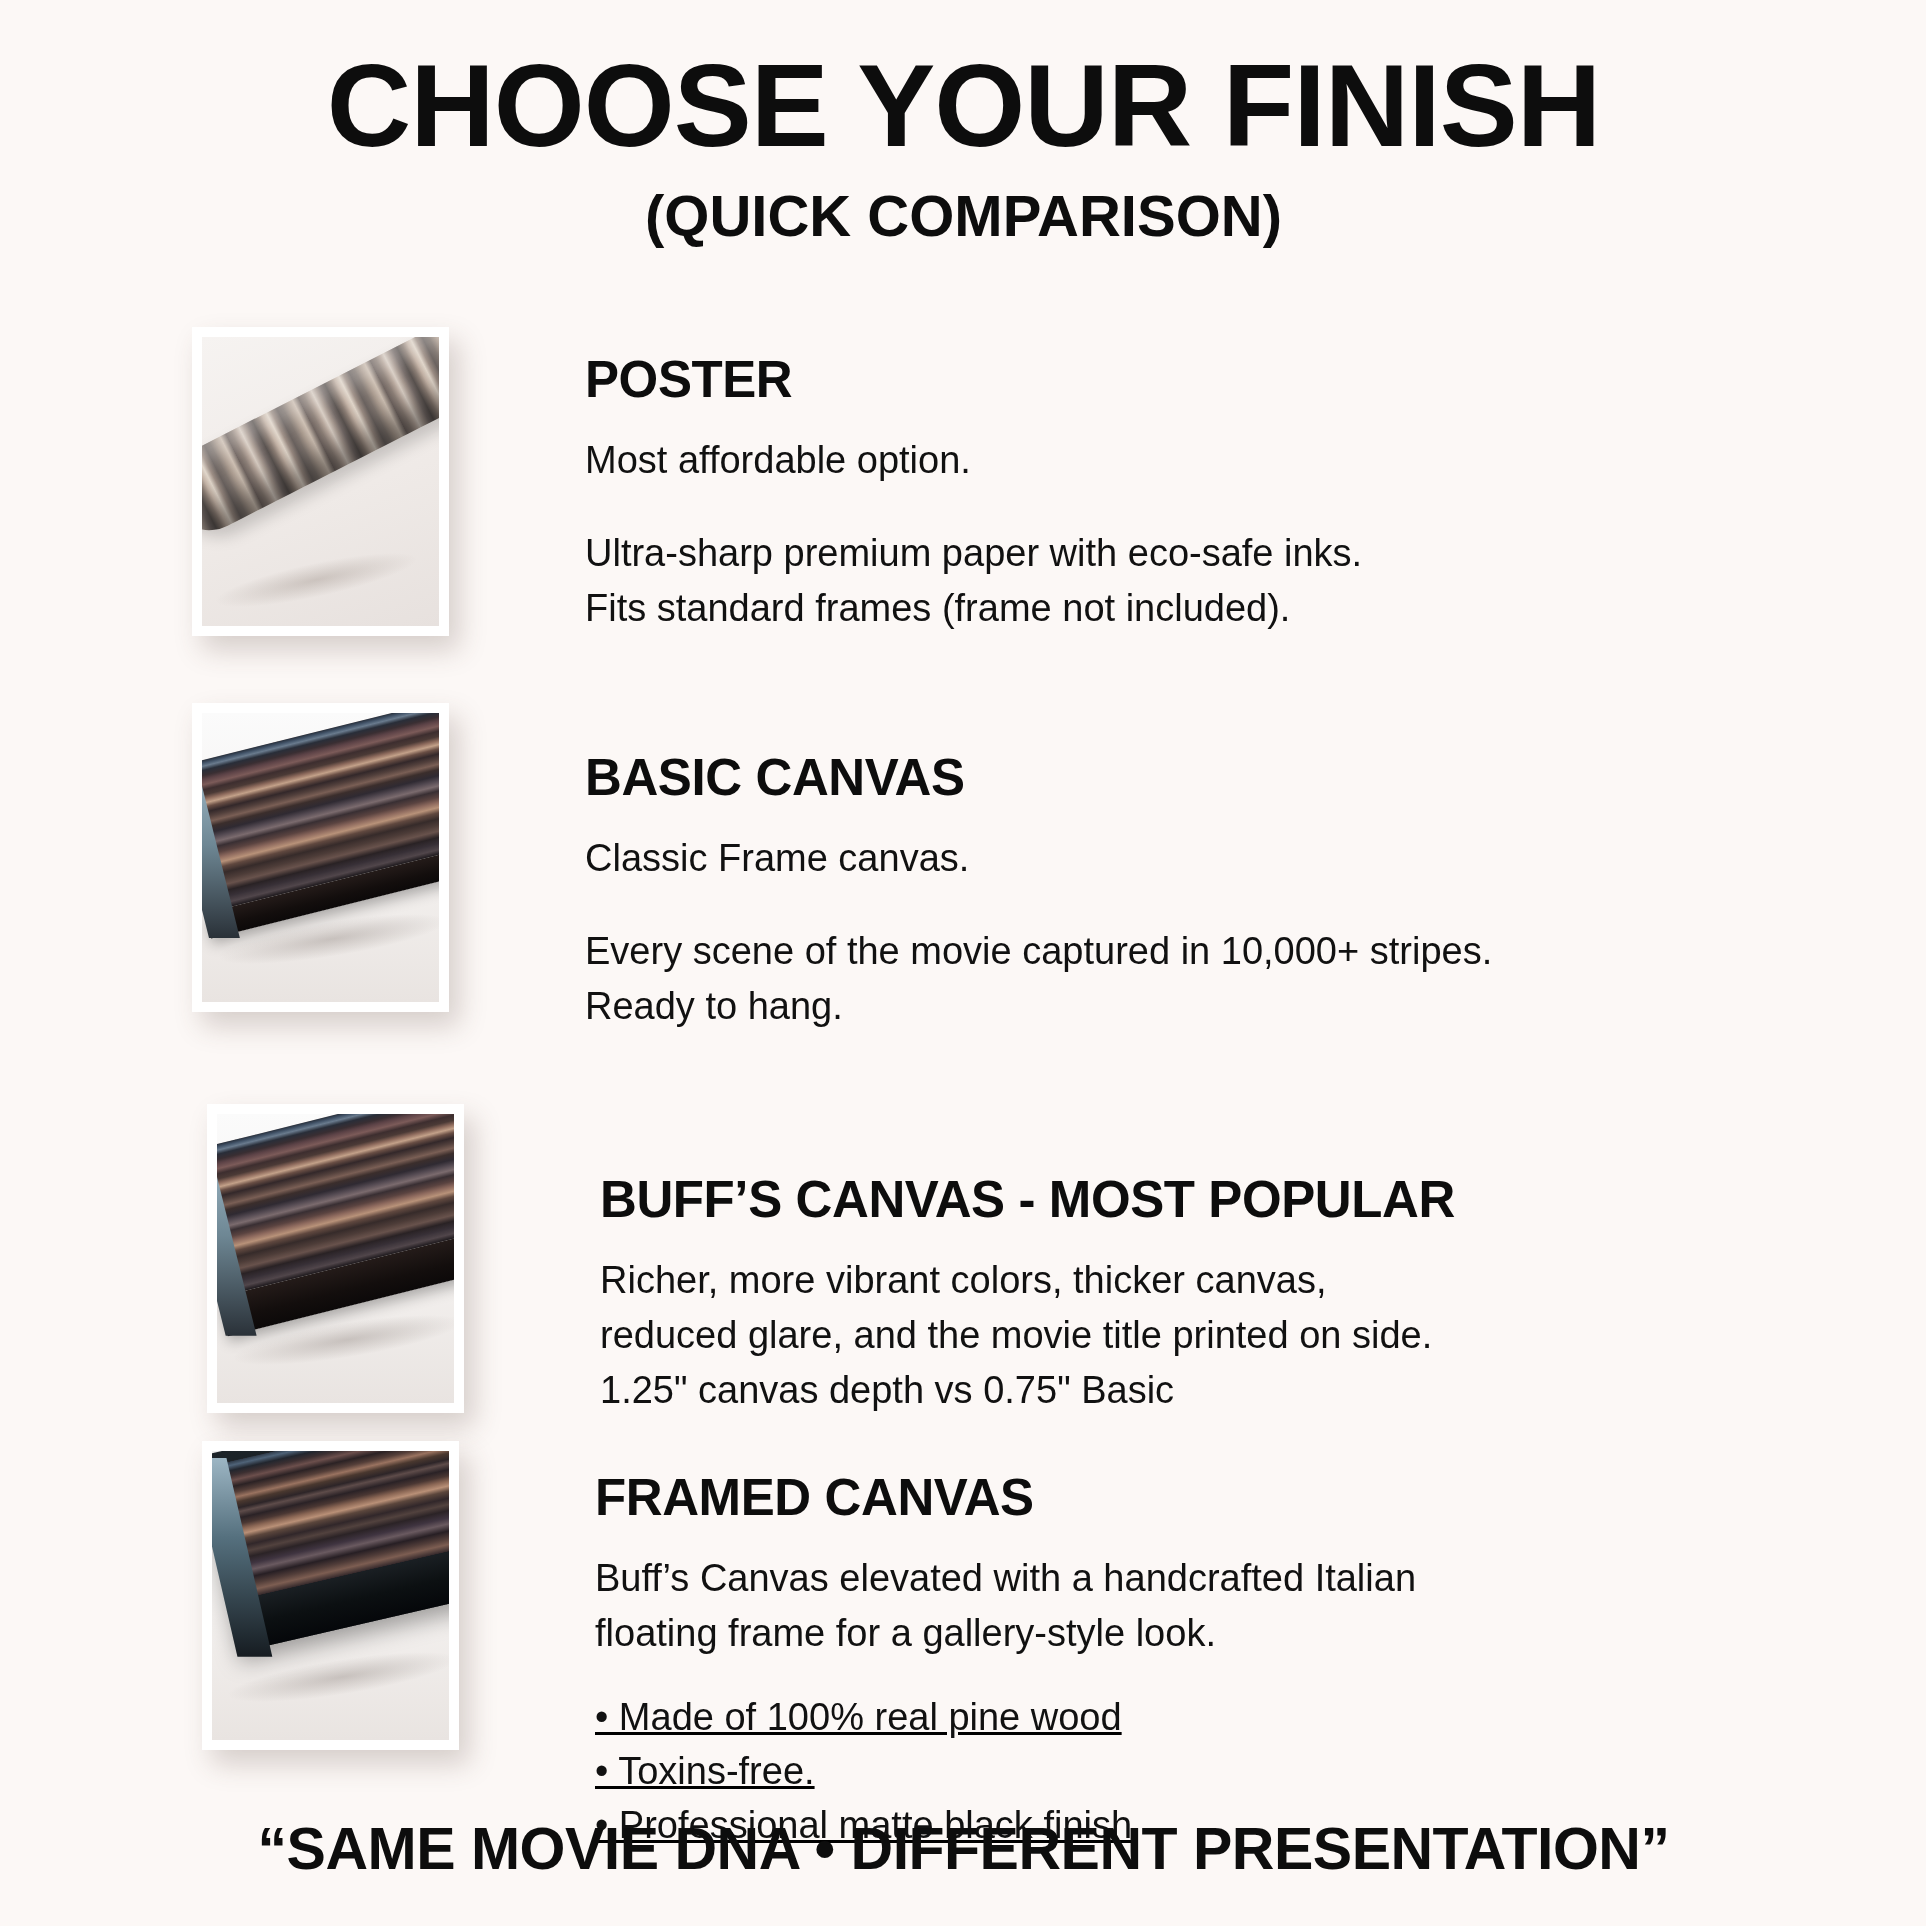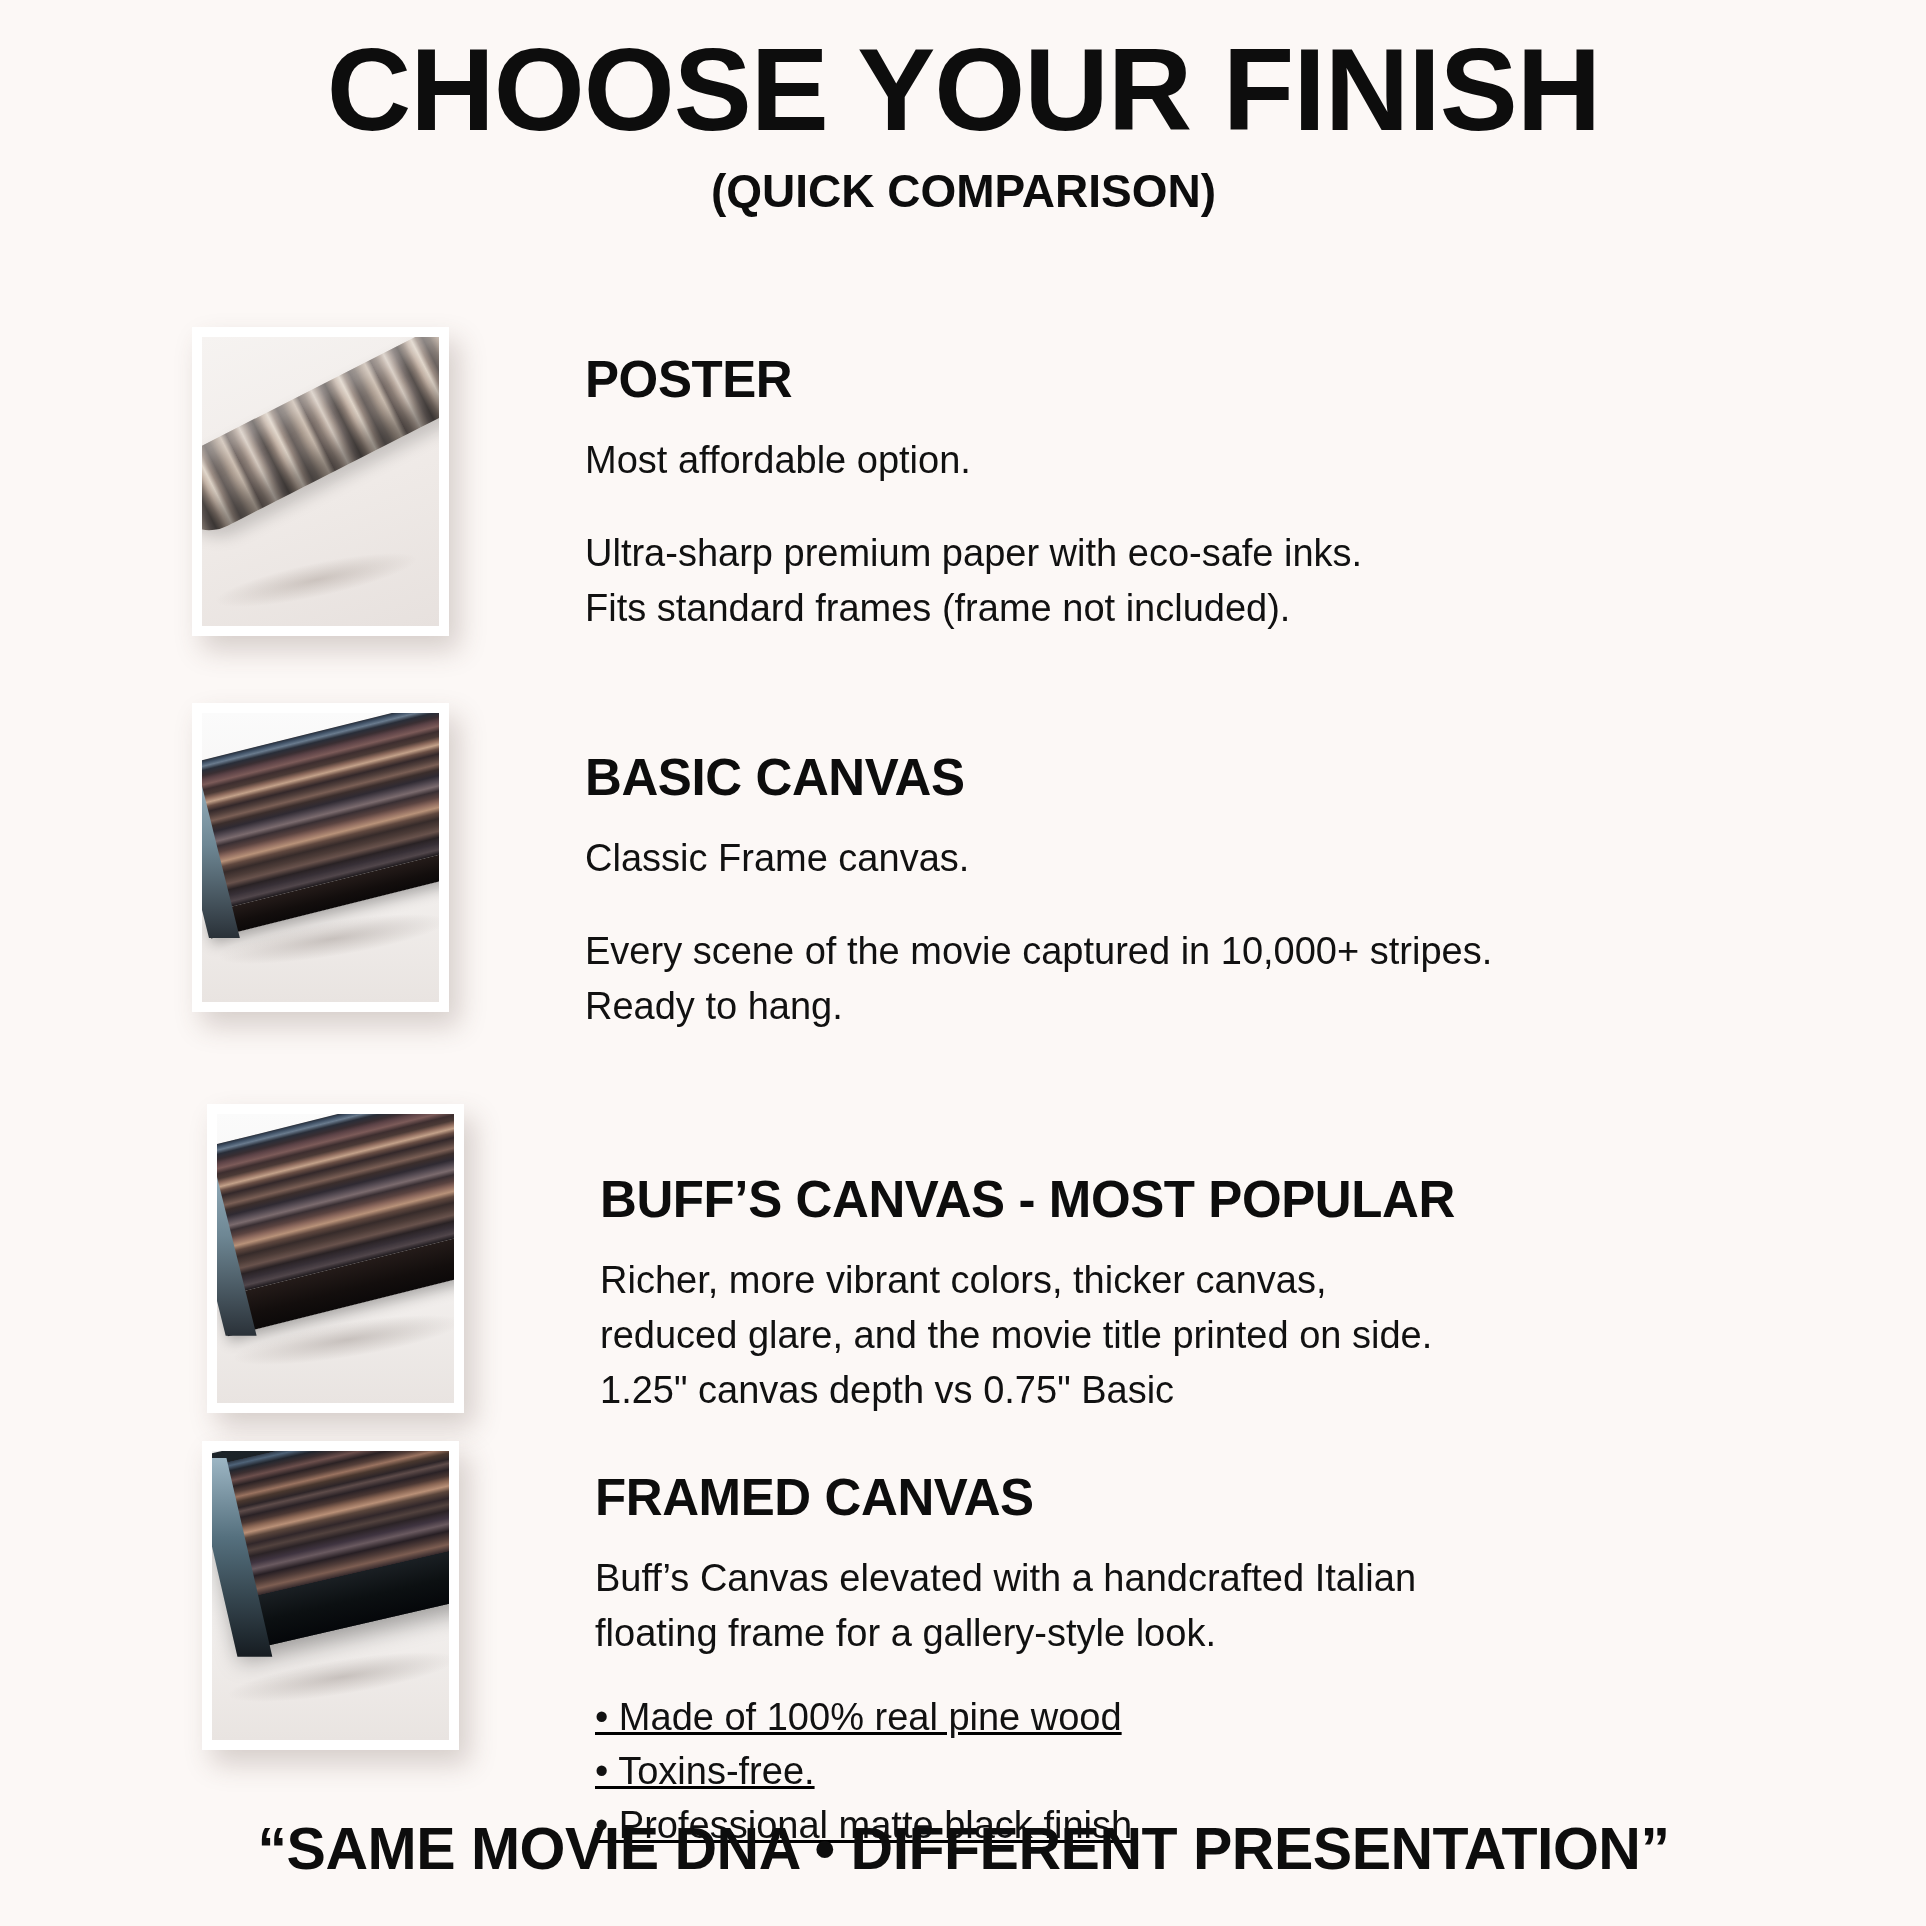"CHOOSE YOUR FINISH" .main-title { margin: 0 -> 16px }
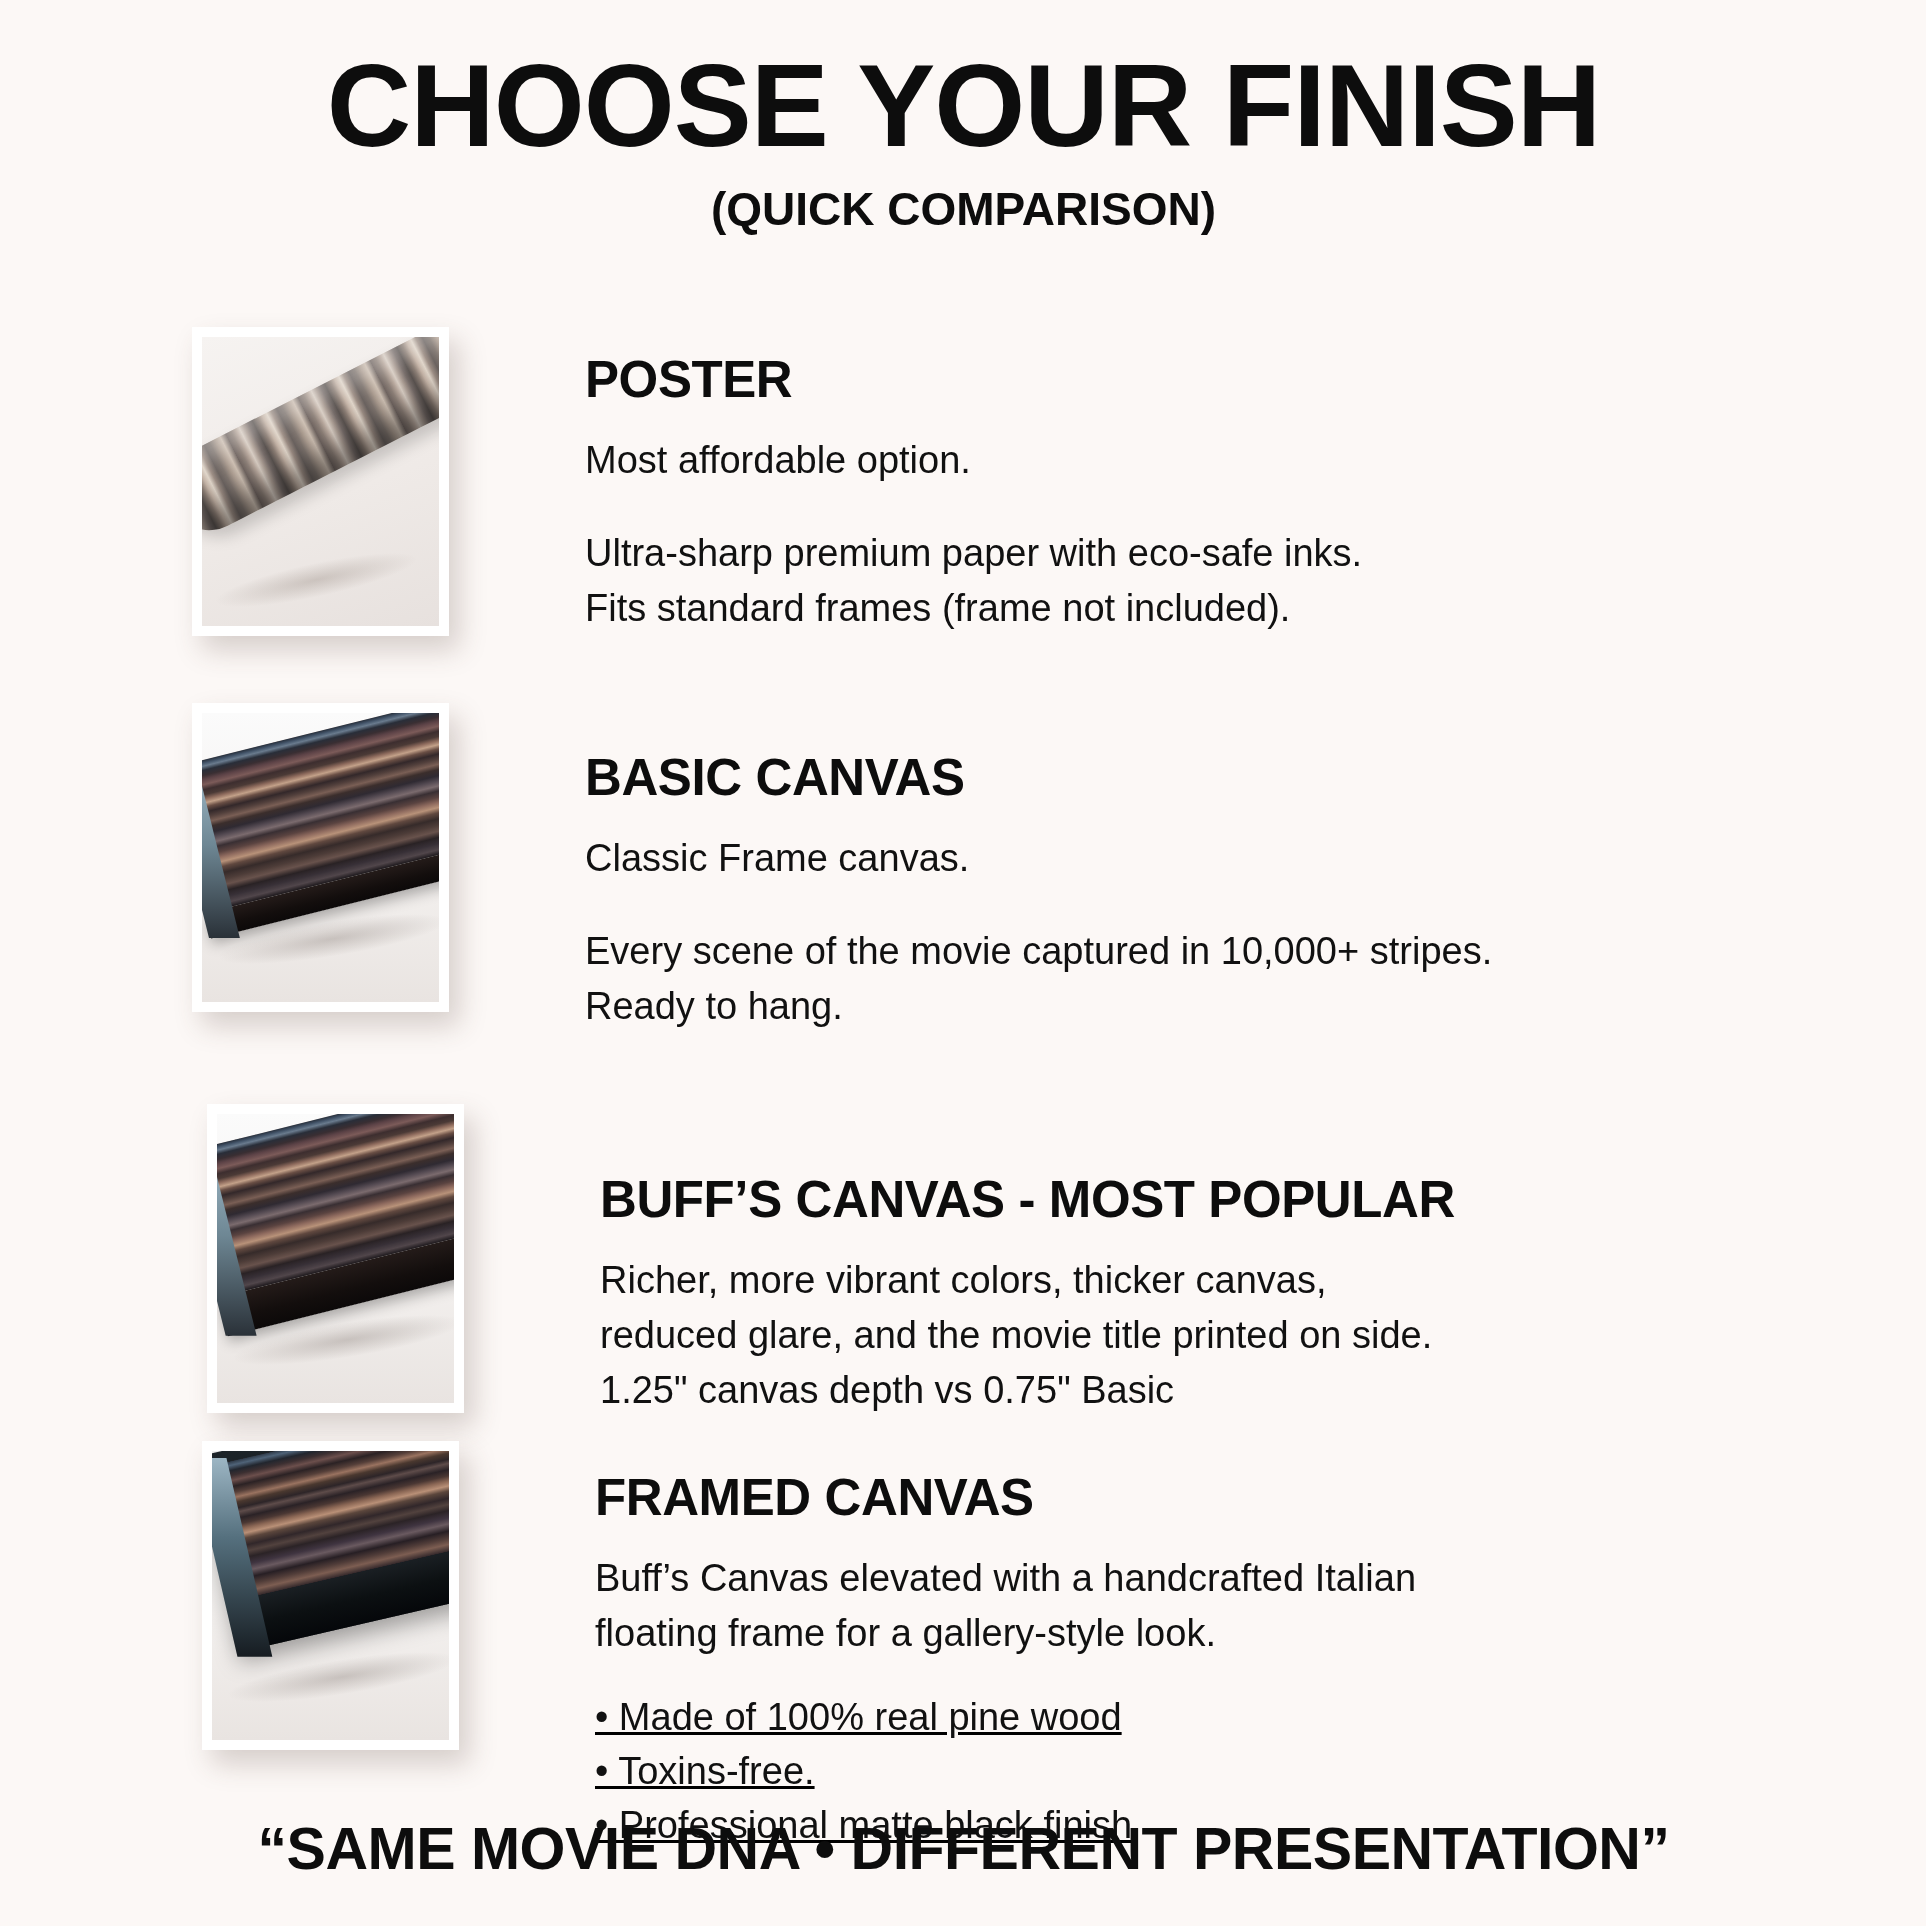"(QUICK COMPARISON)" .sub-title { font-size: 46px -> 58px }
